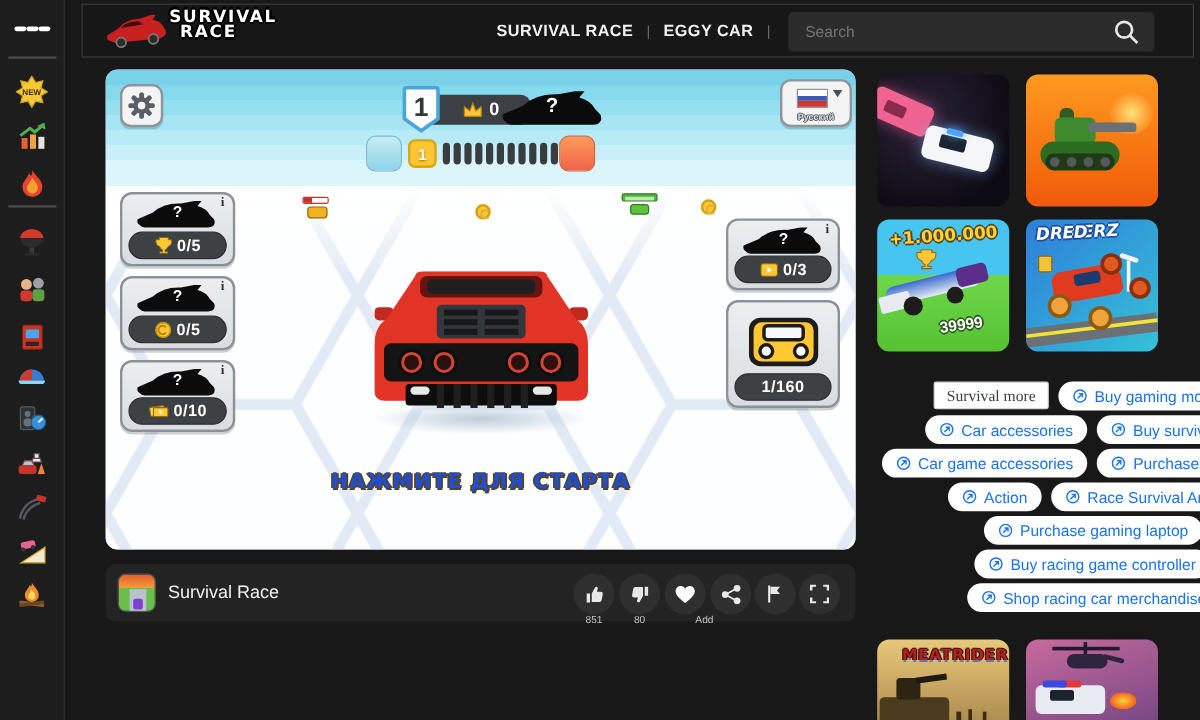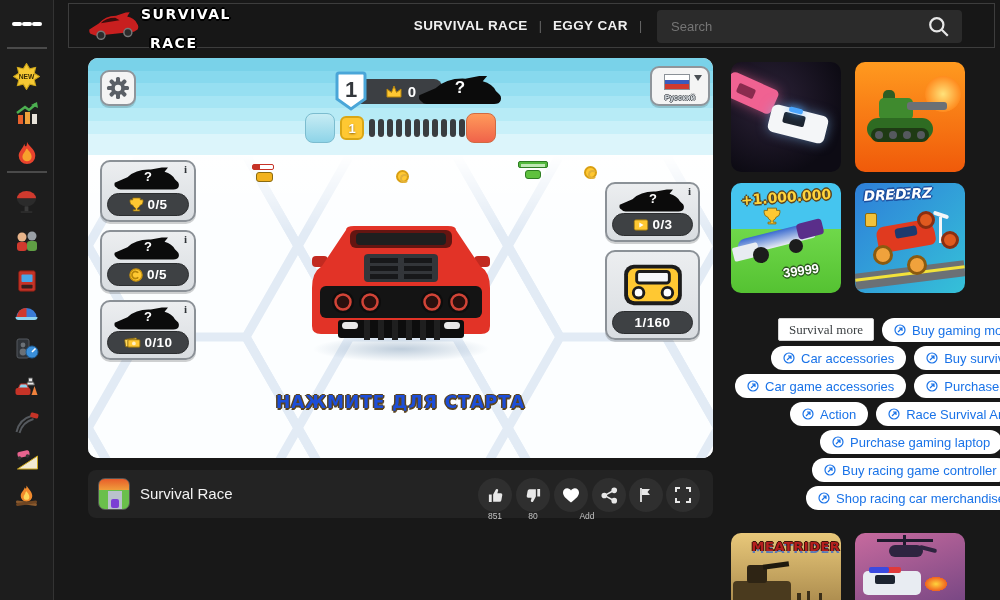"RACE" .logo-text .l2 { margin-top: 16px -> none }
